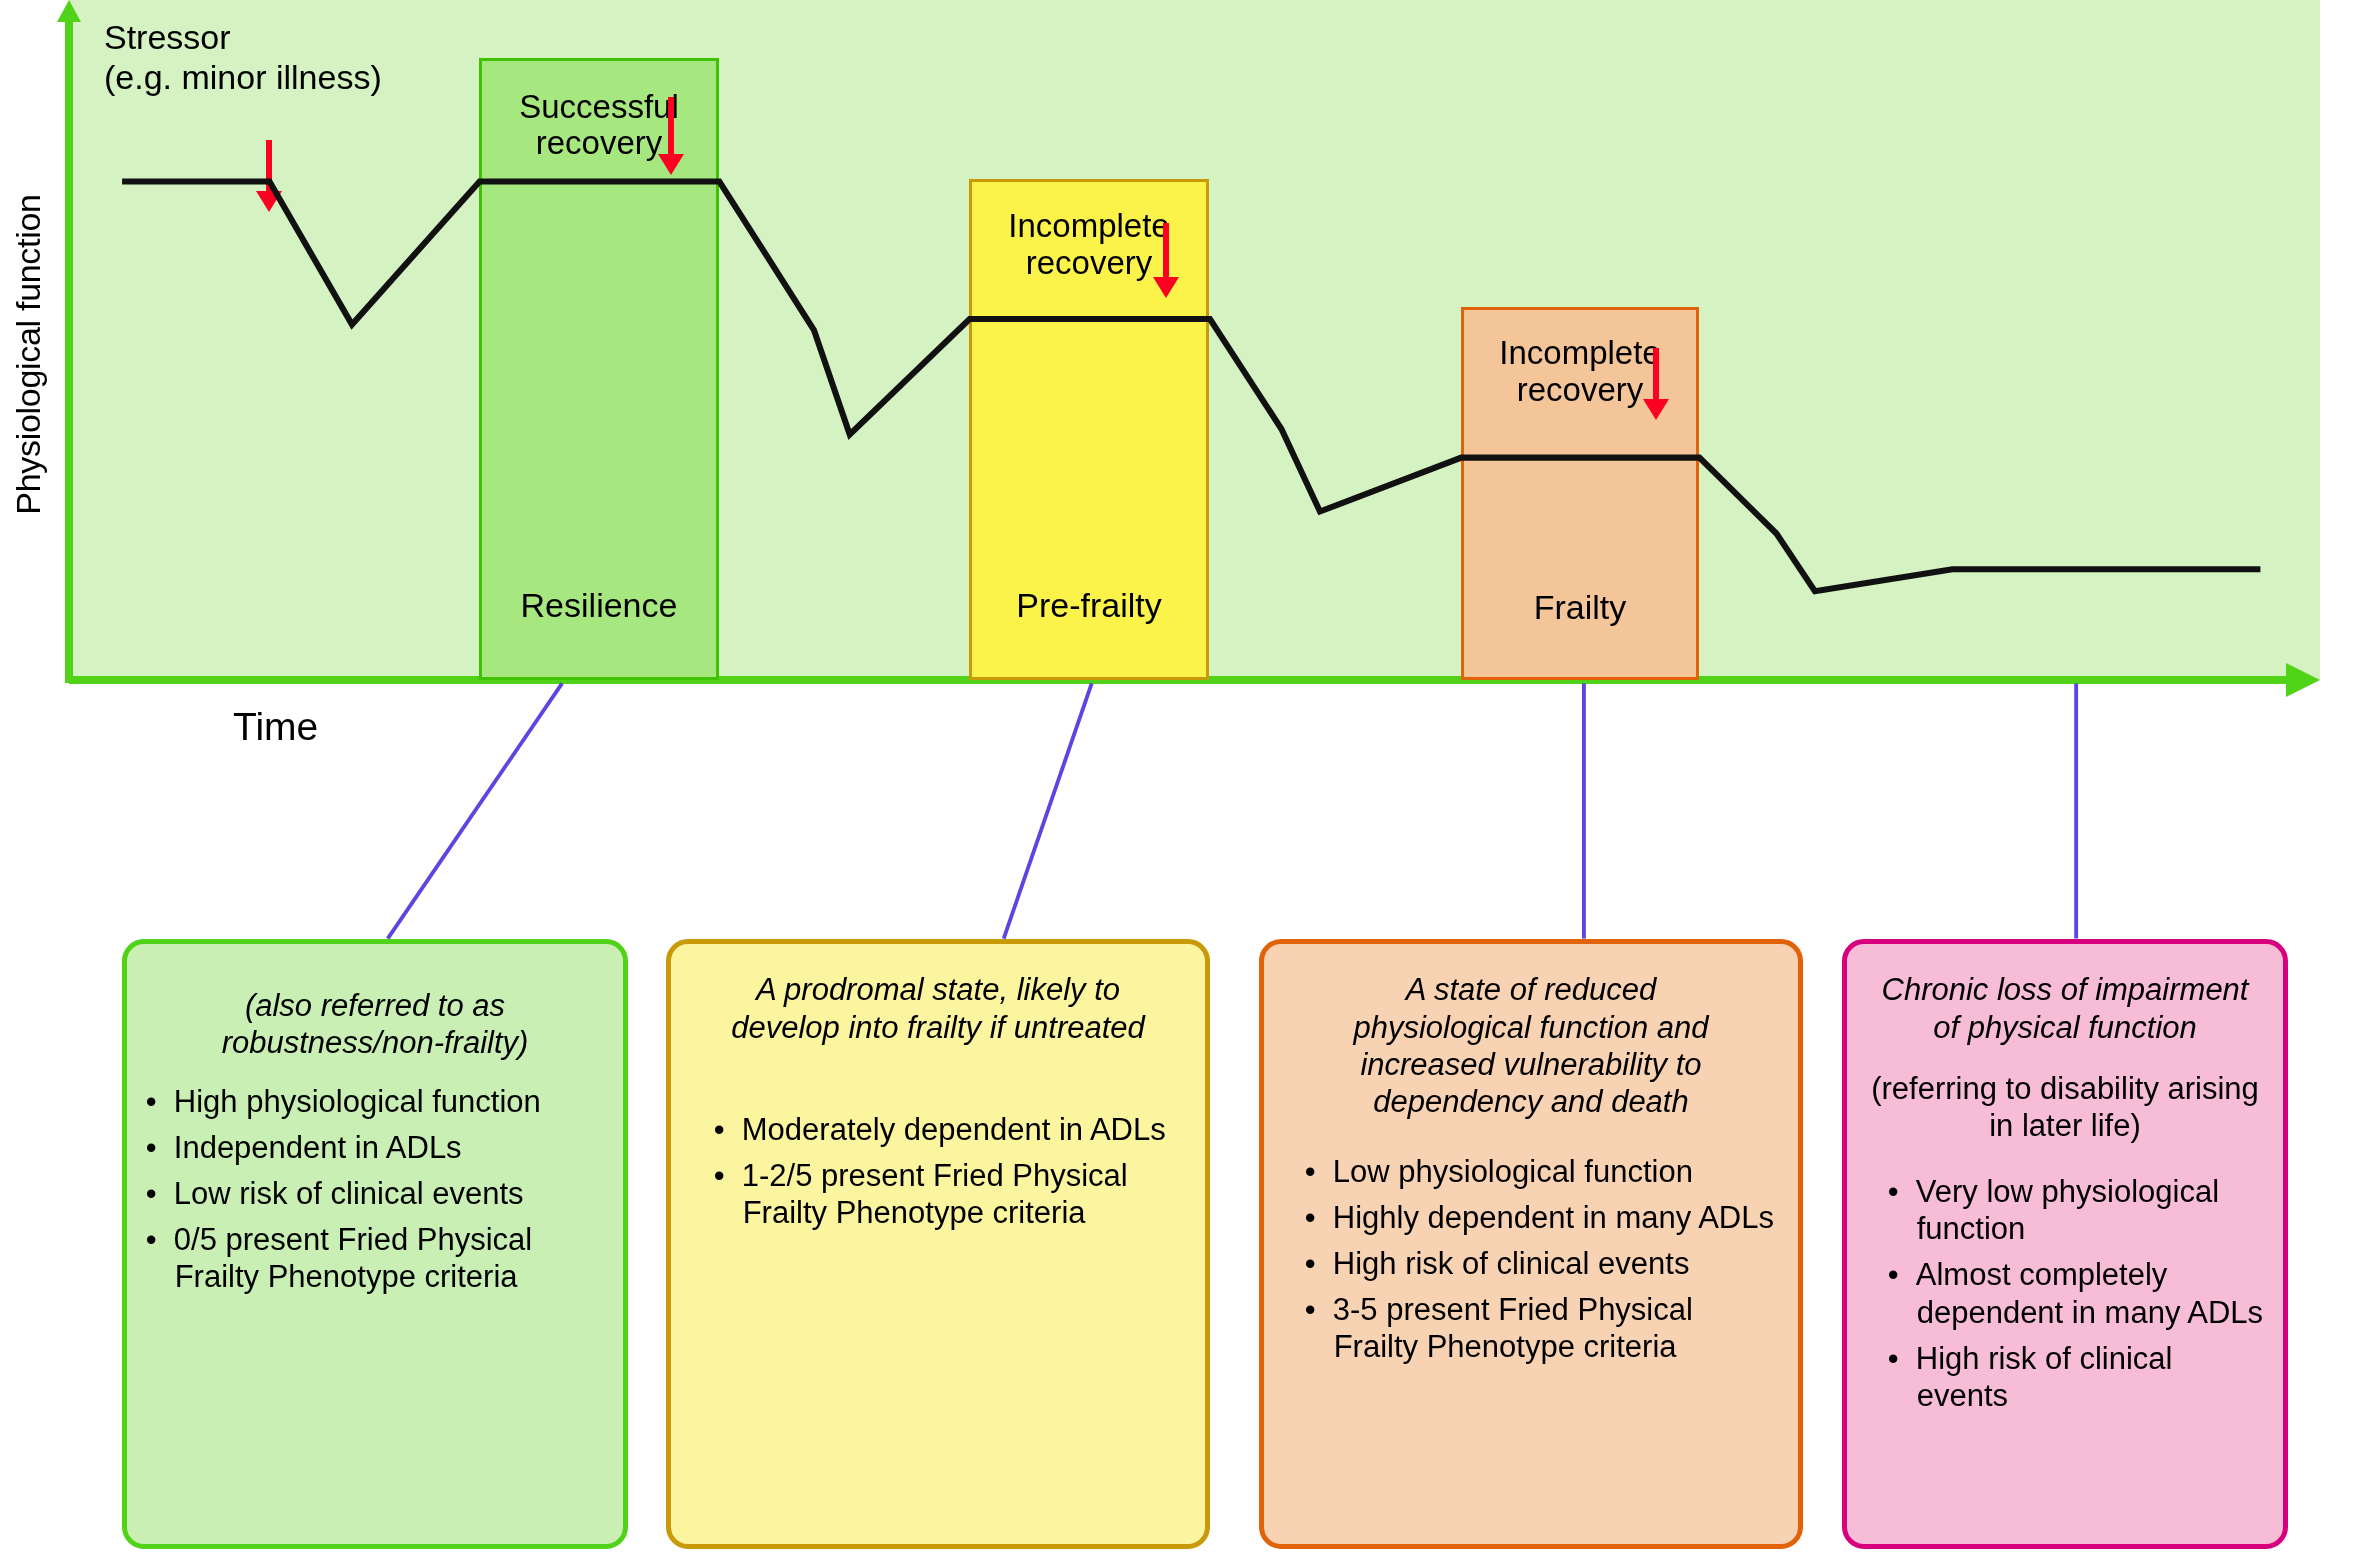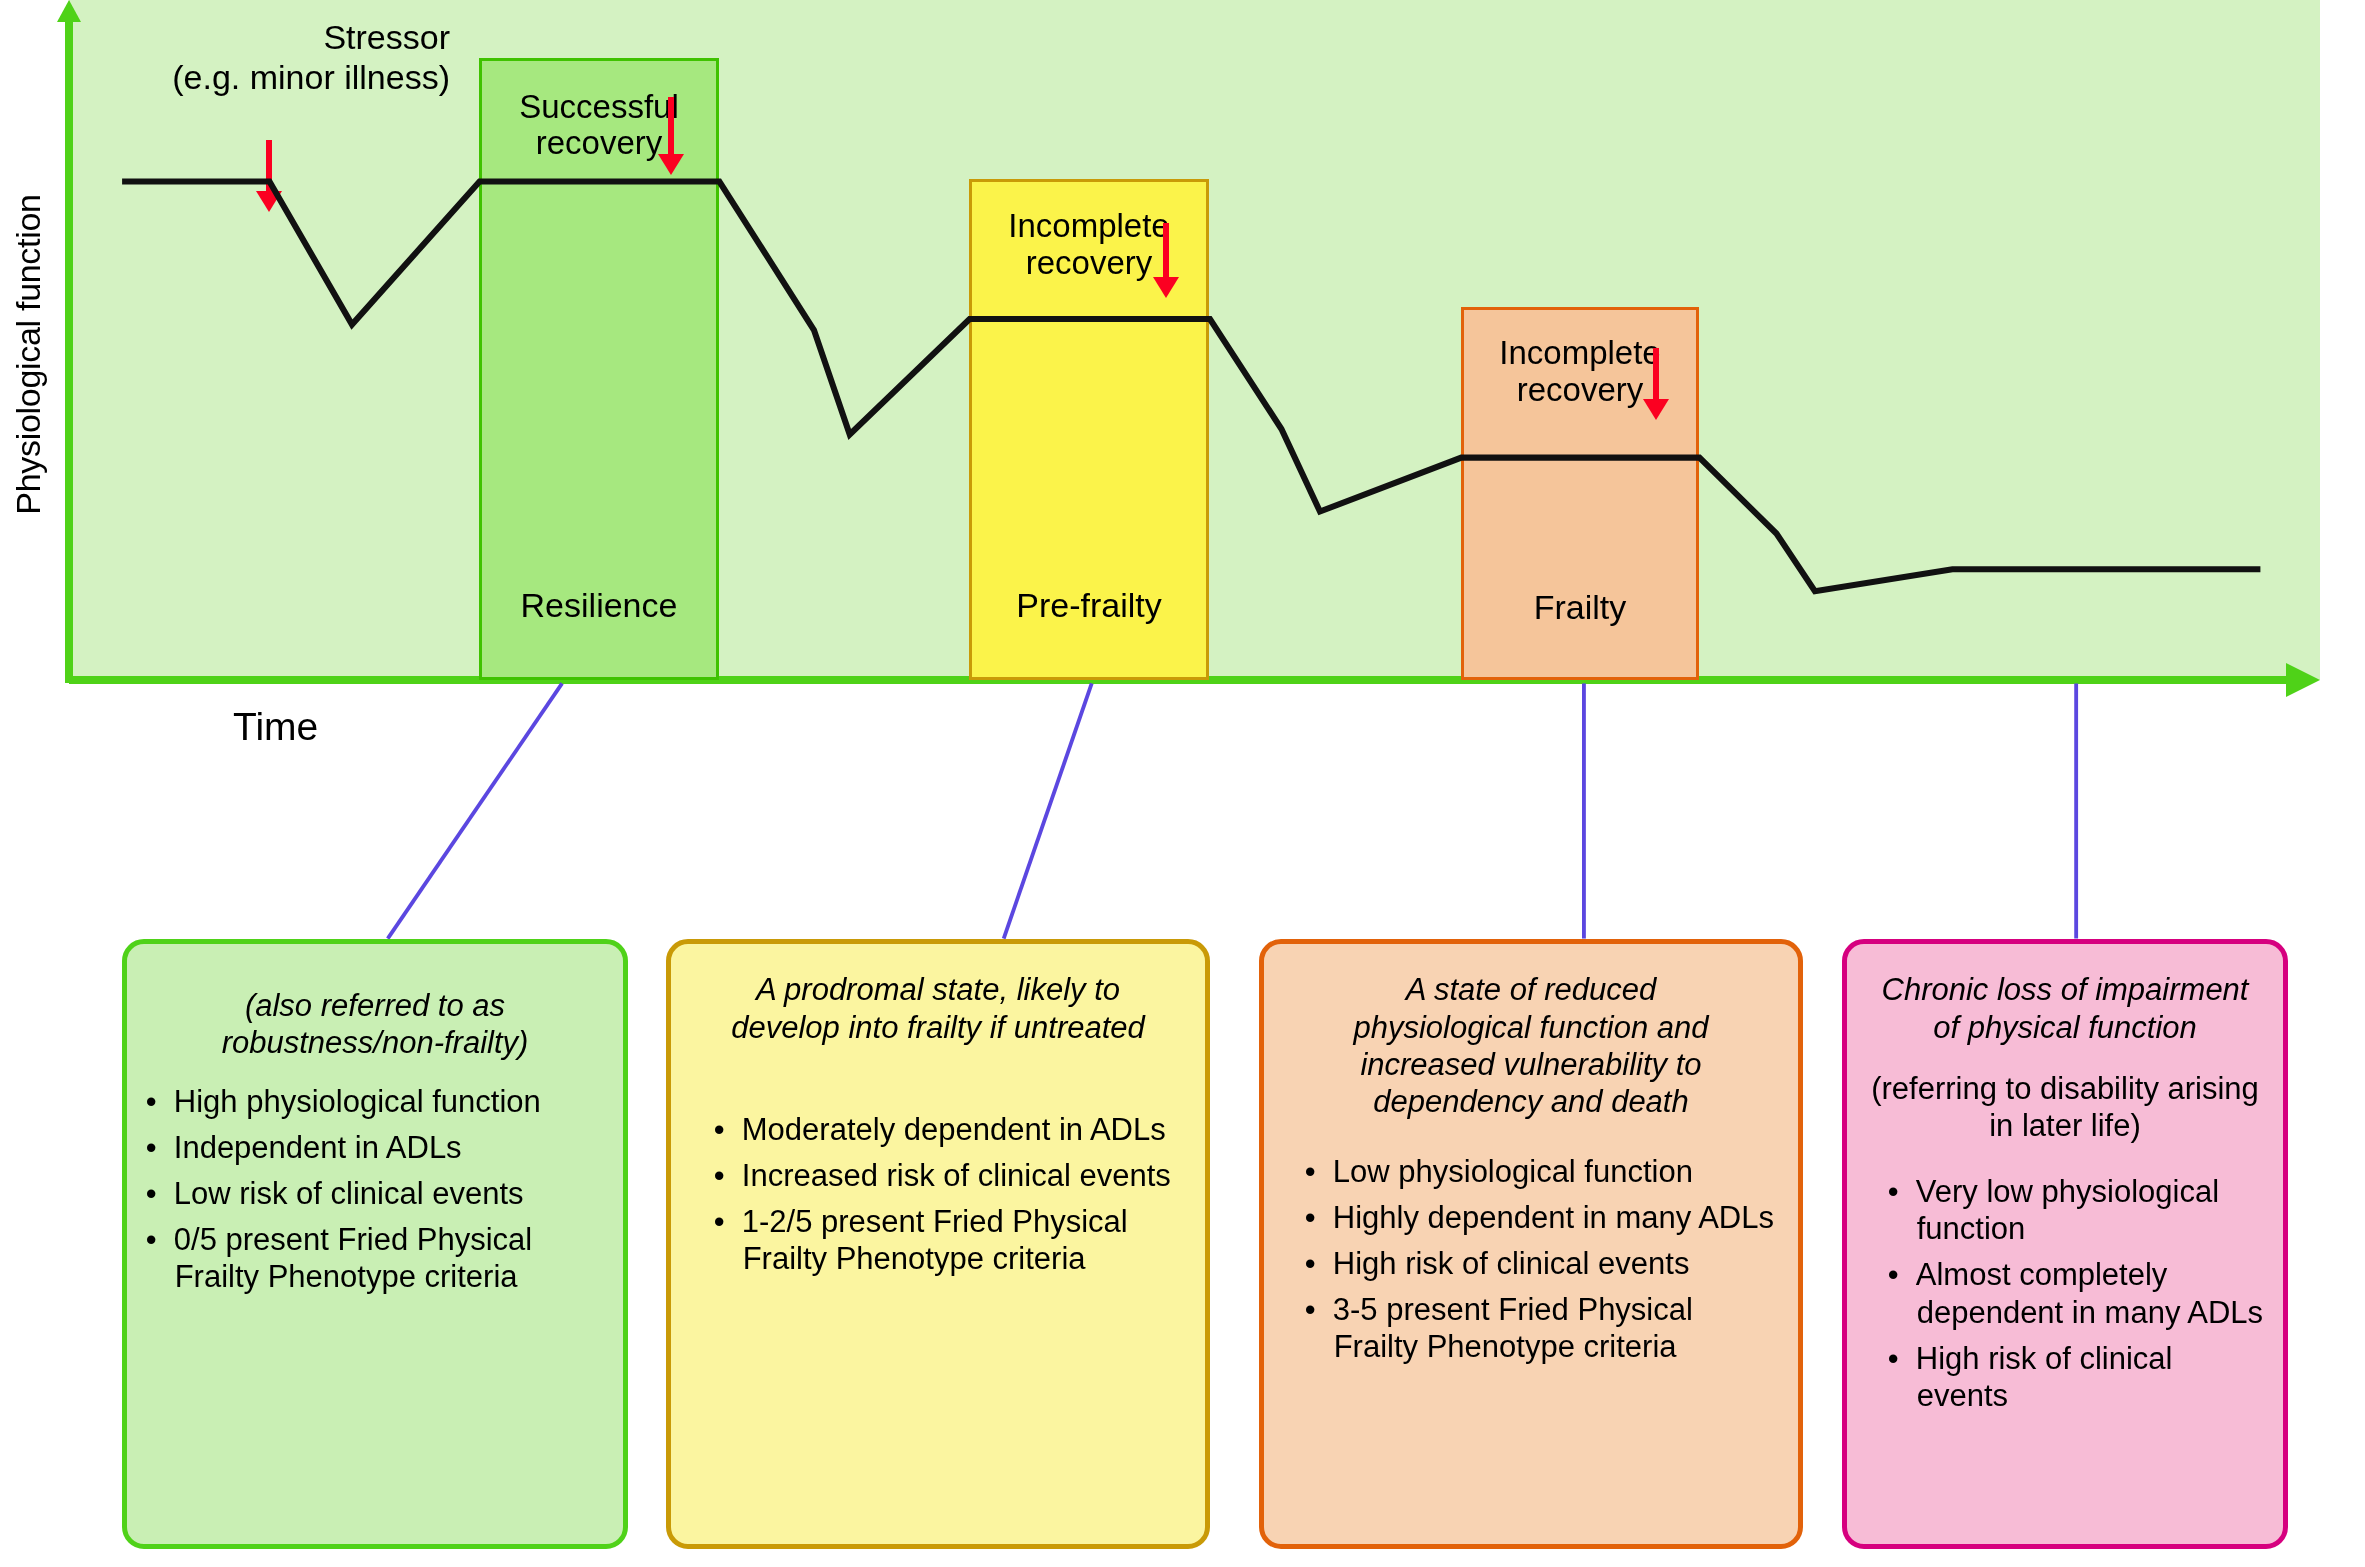"Stressor" #stressor { text-align: right -> left }
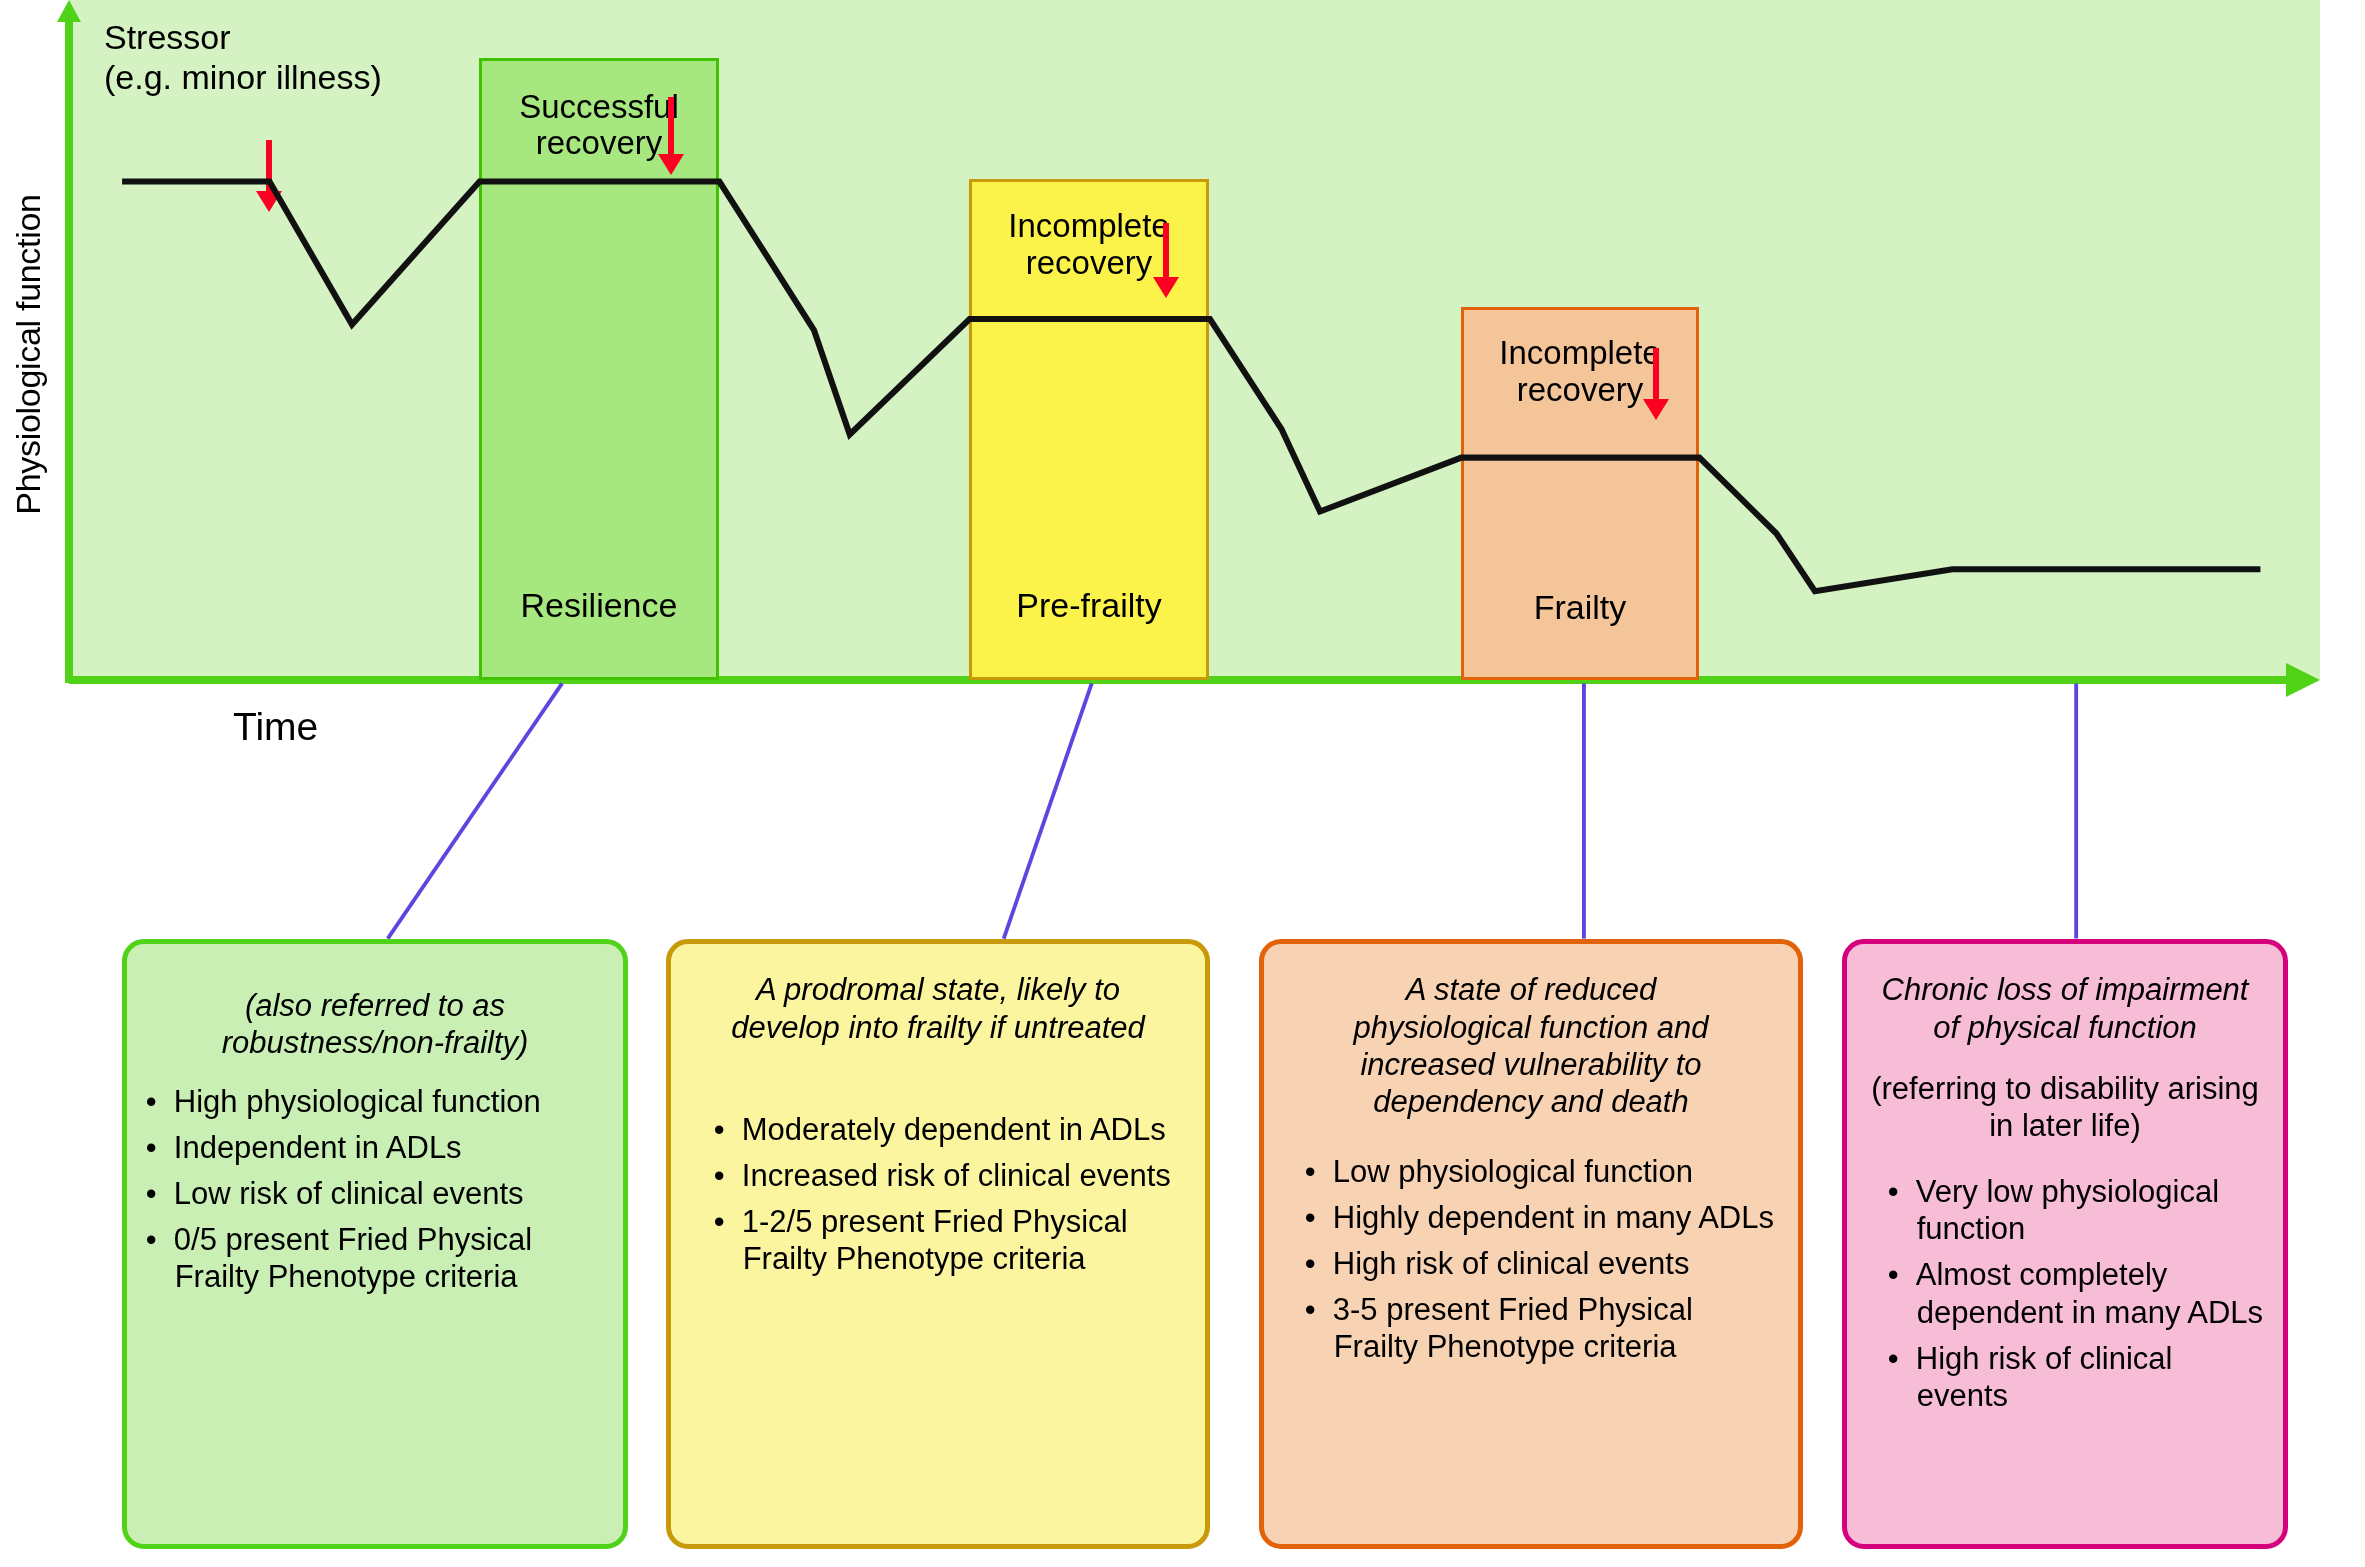"Increased risk of clinical events" li { html: <li>Increased risk of clinical events</li> -> none }
